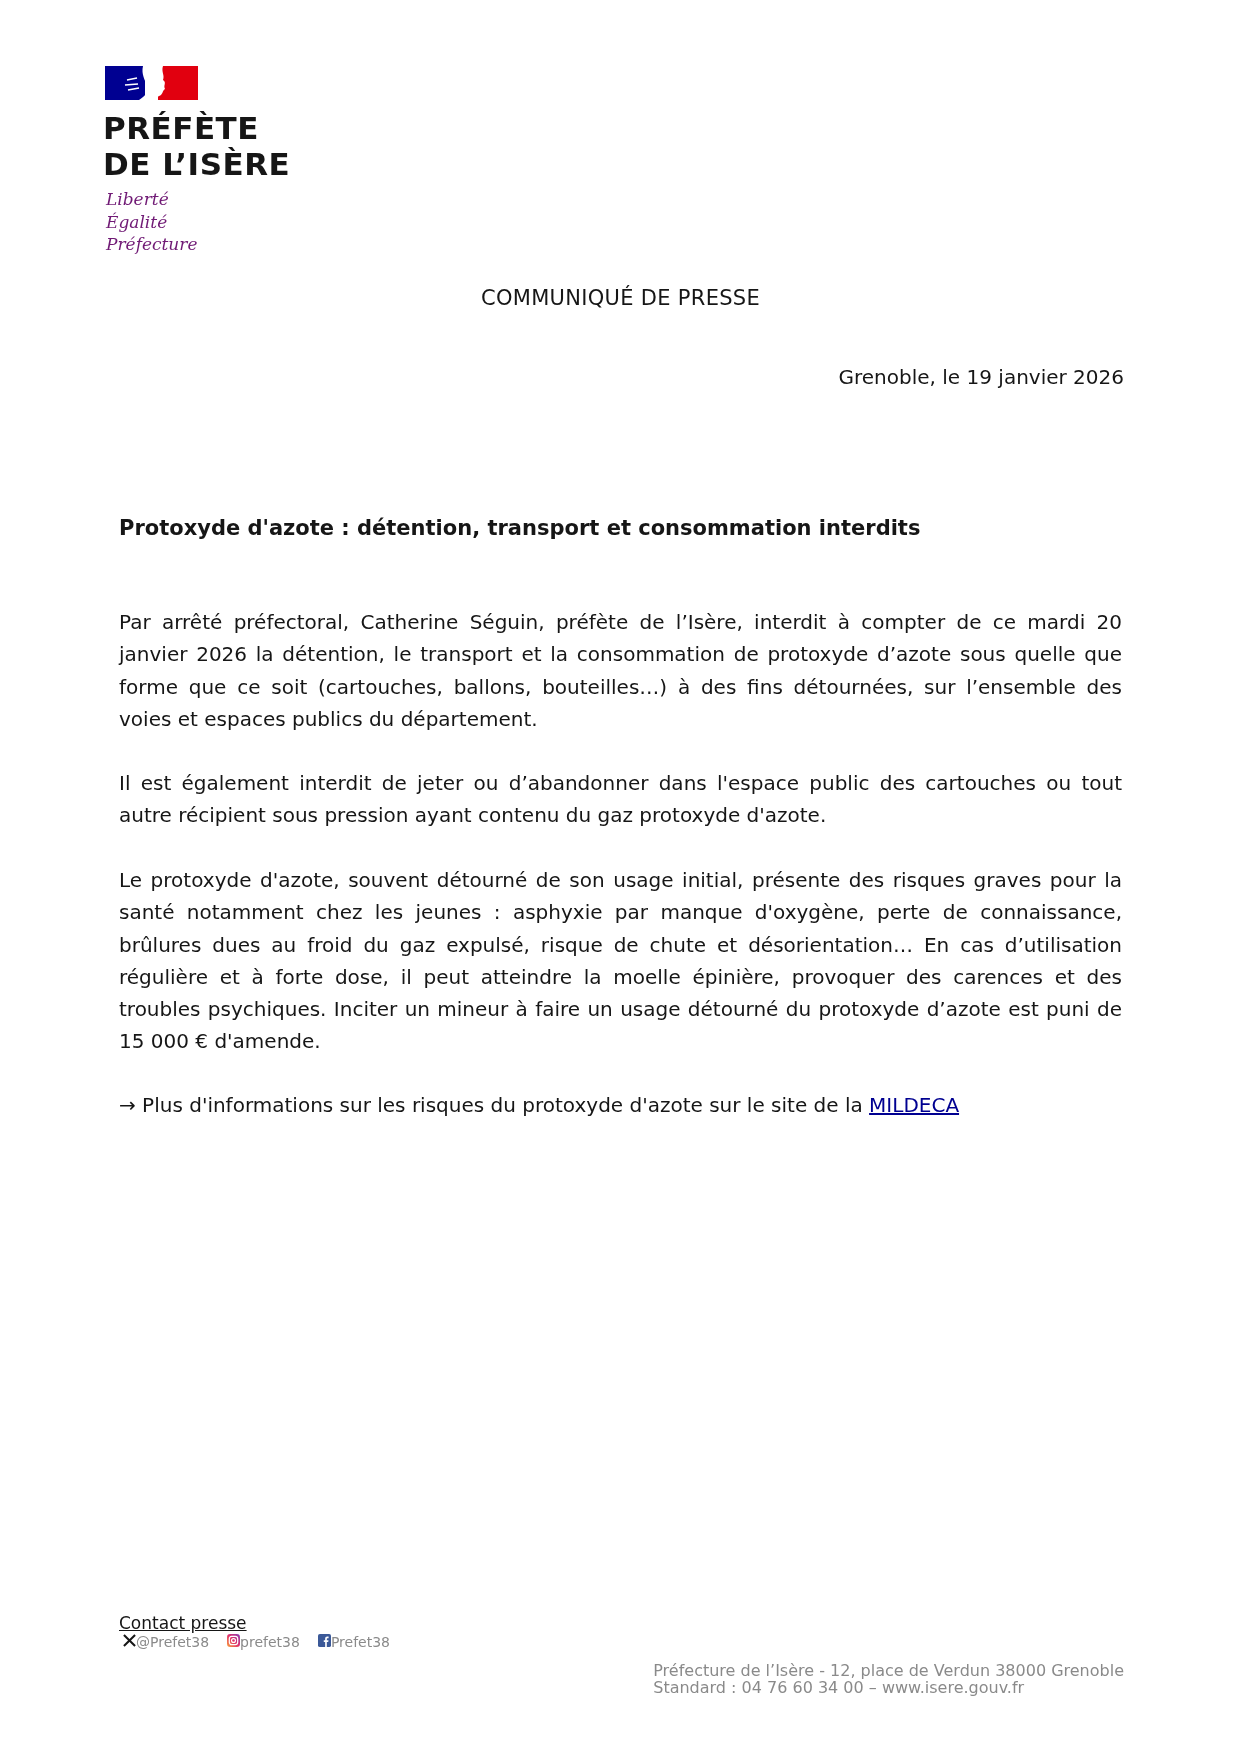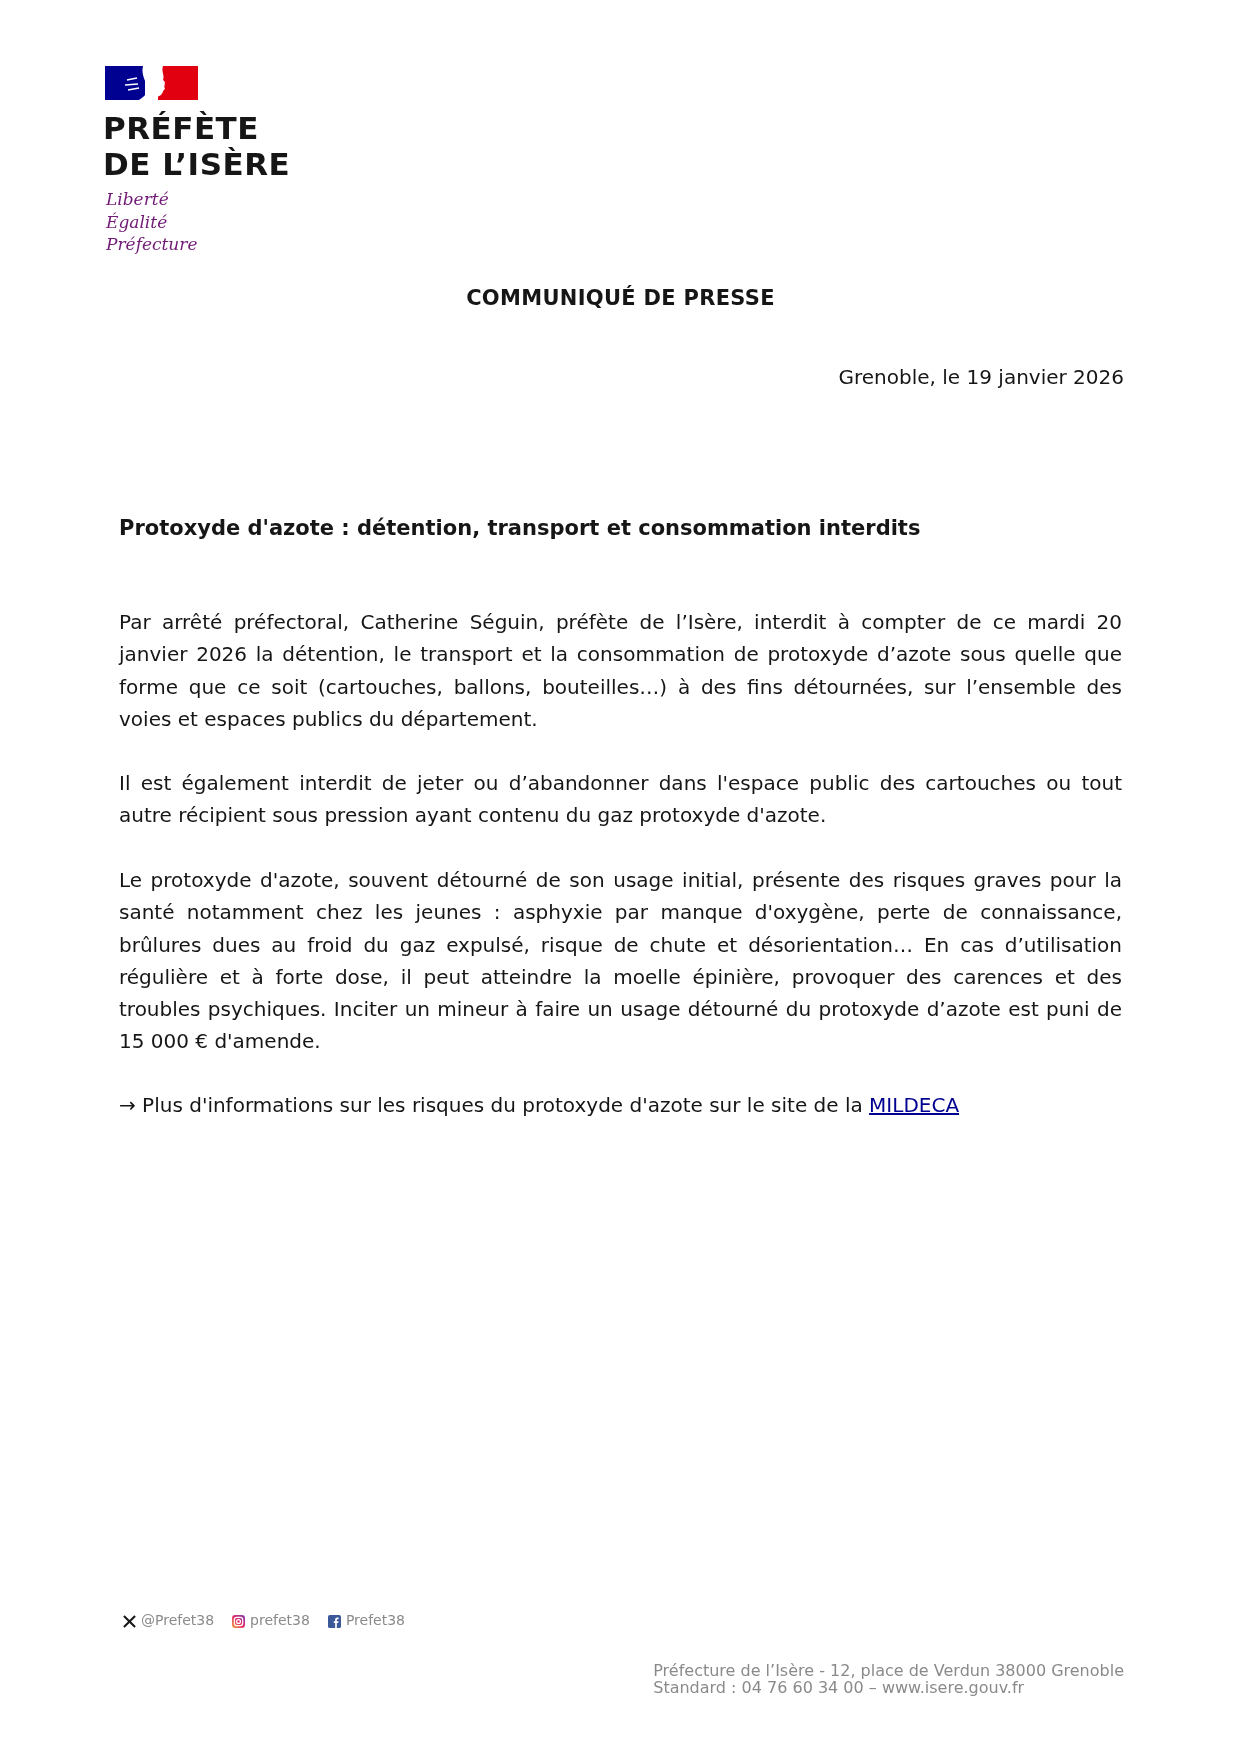"COMMUNIQUÉ DE PRESSE" .doc-type { font-weight: bold -> normal }
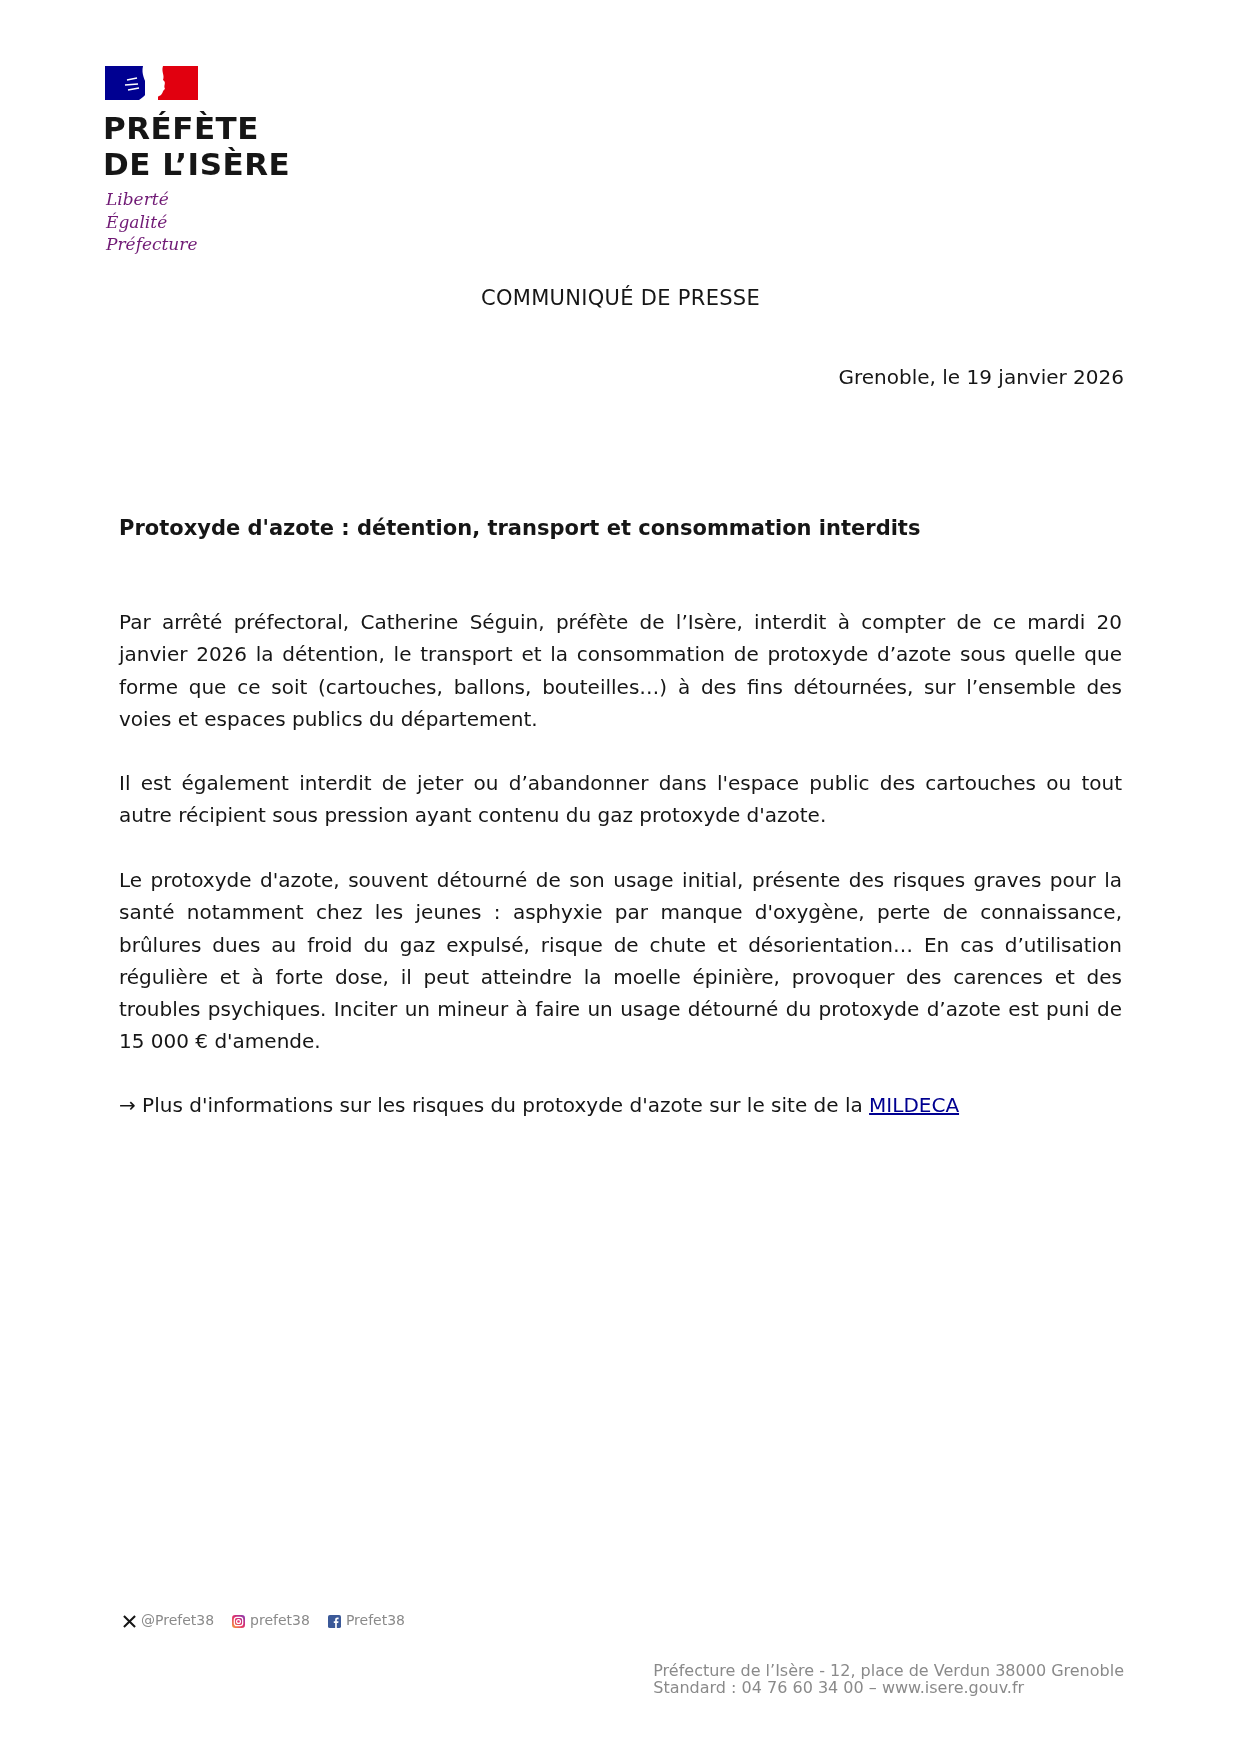"Contact presse" div.contact { html: none -> <div>Contact presse</div> }
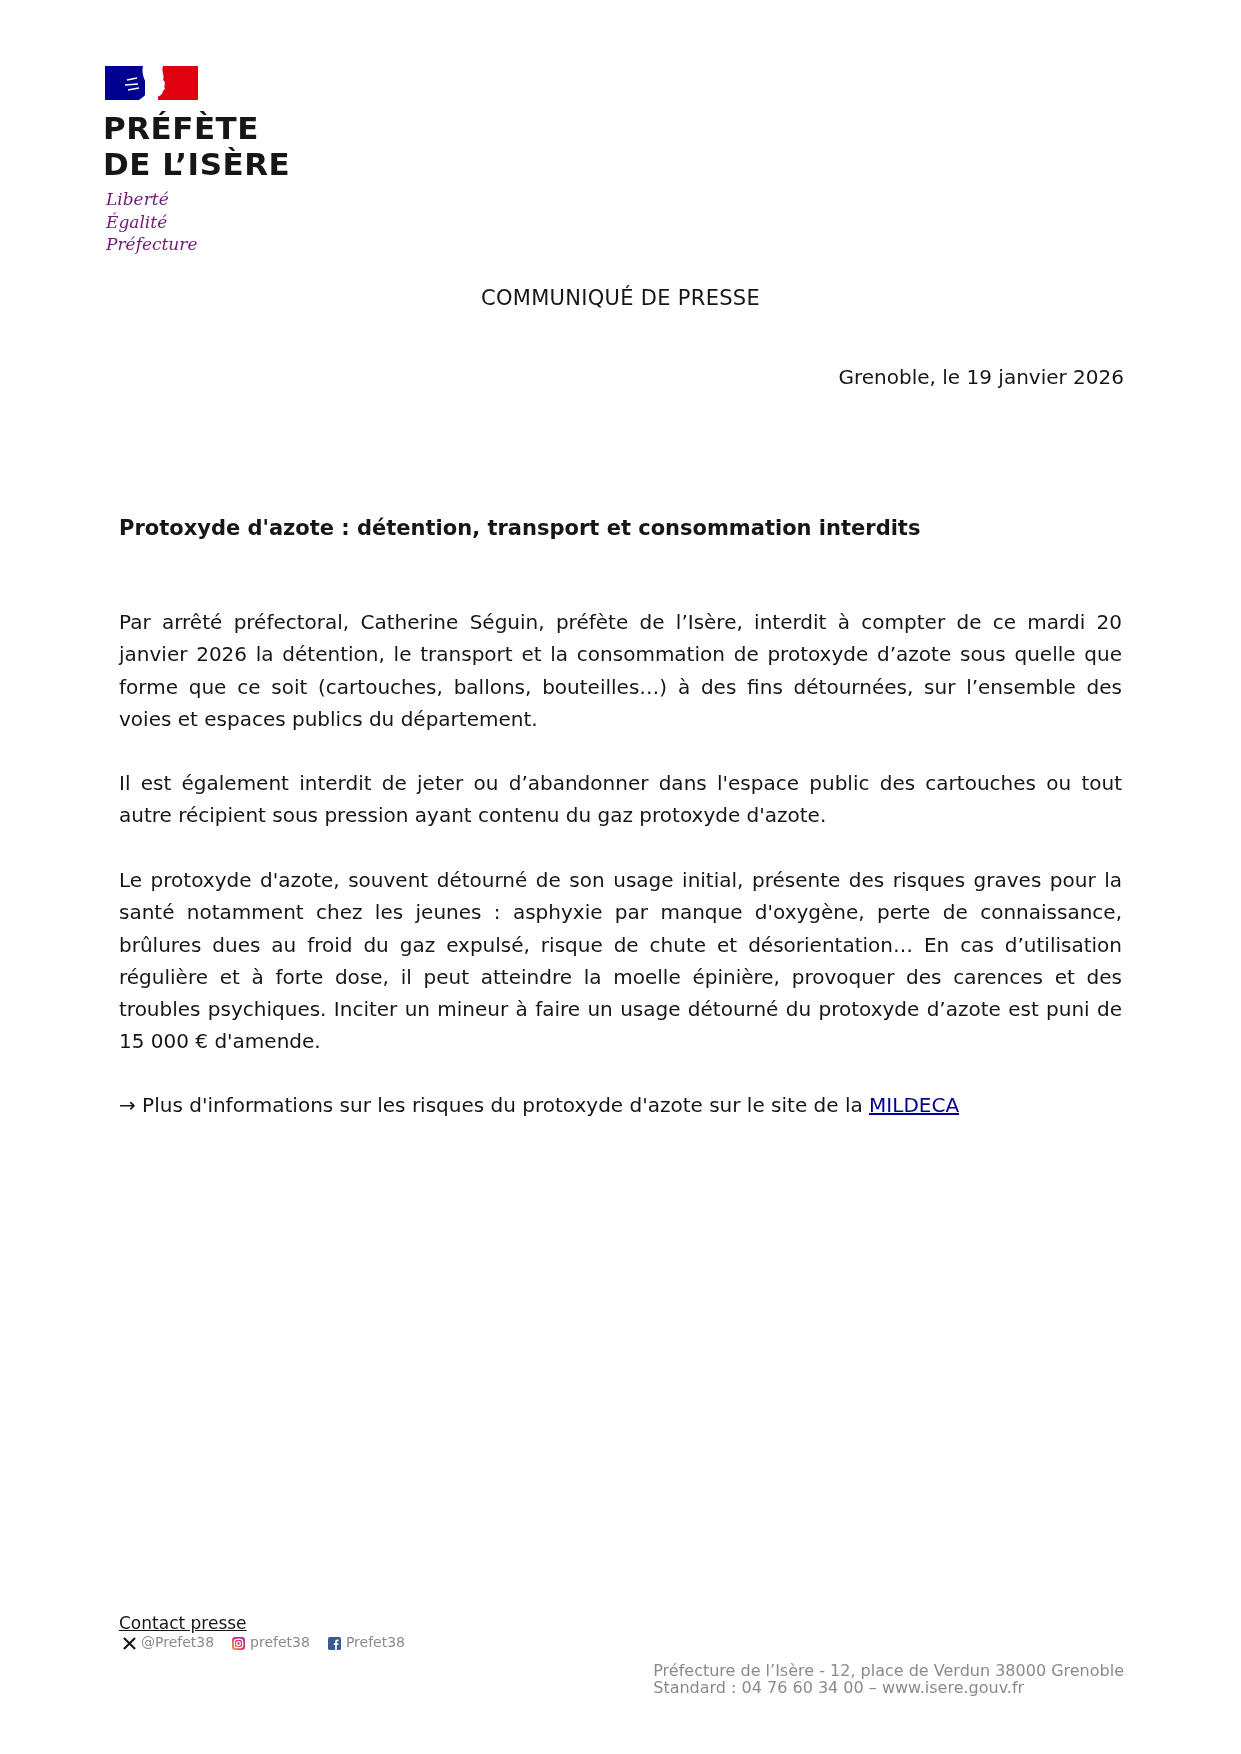"@Prefet38" .social { align-items: flex-end -> flex-start; gap: 5px -> none }
